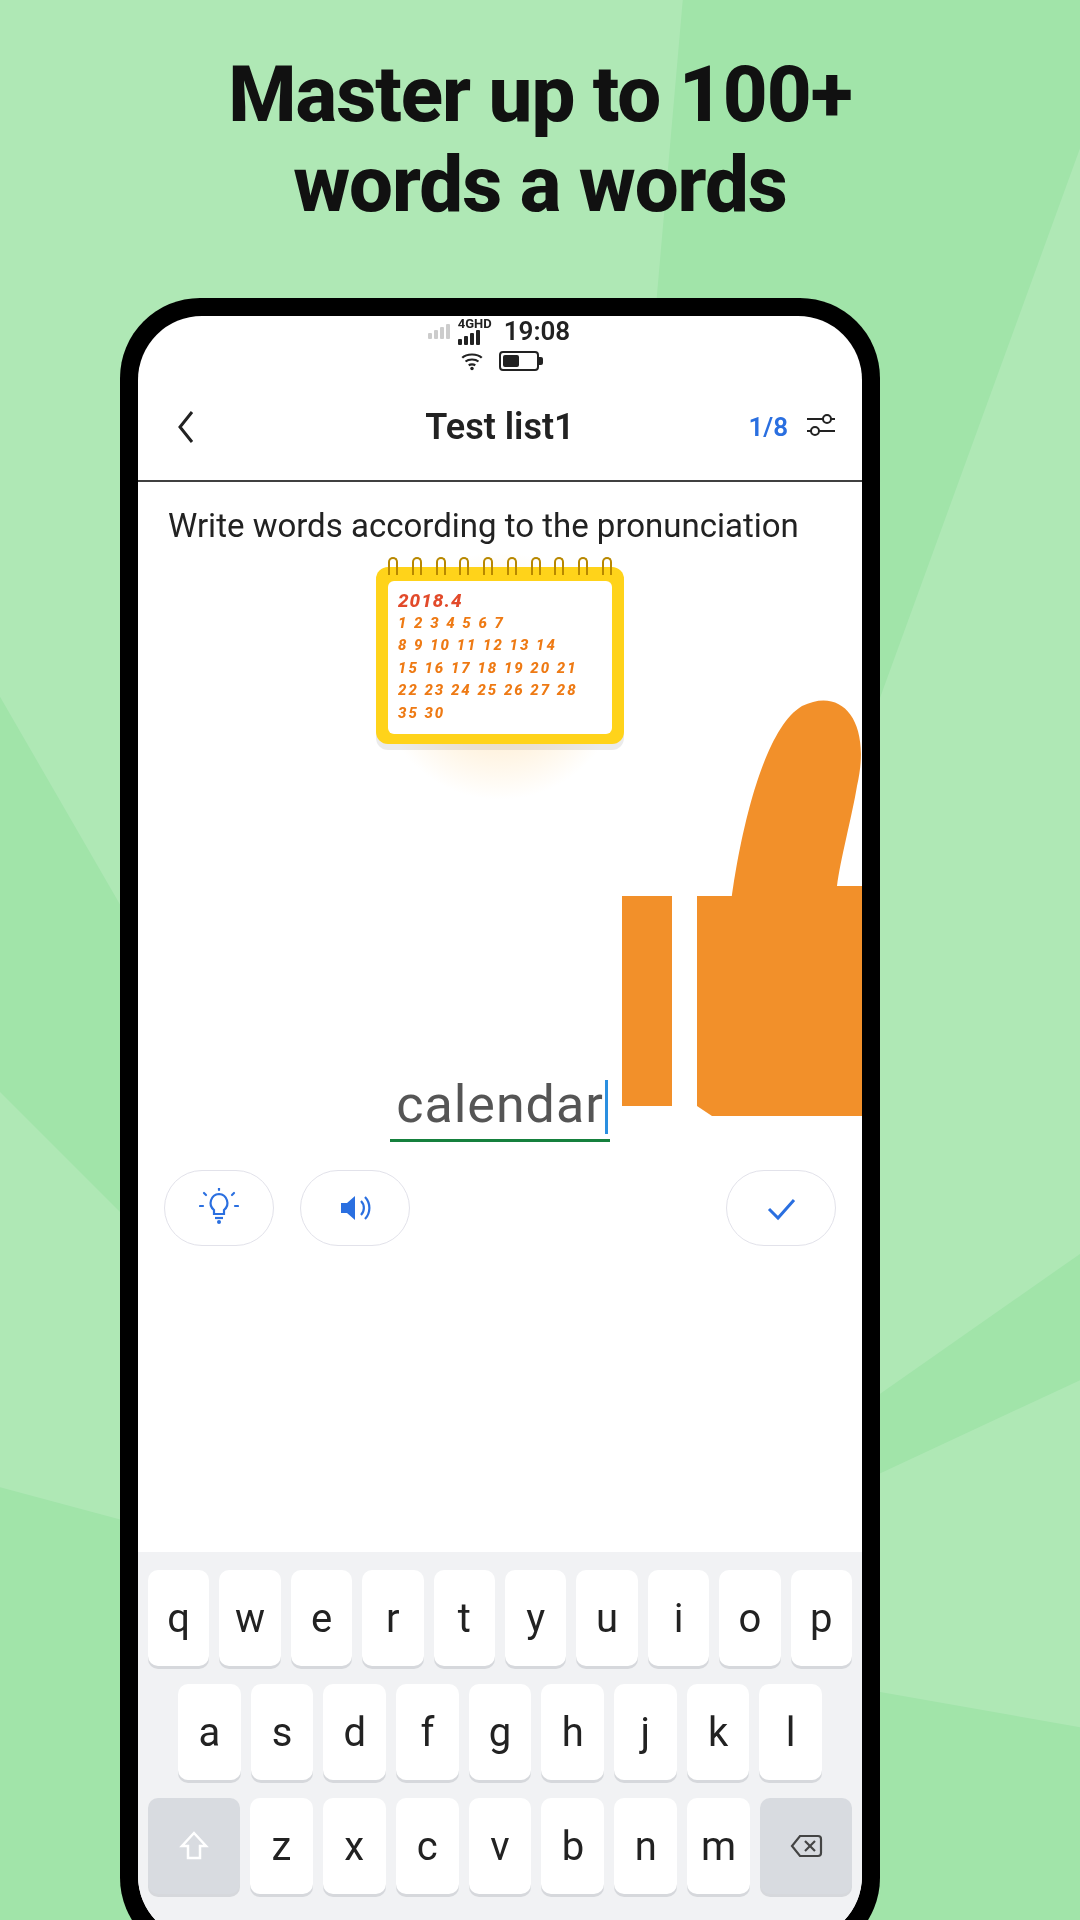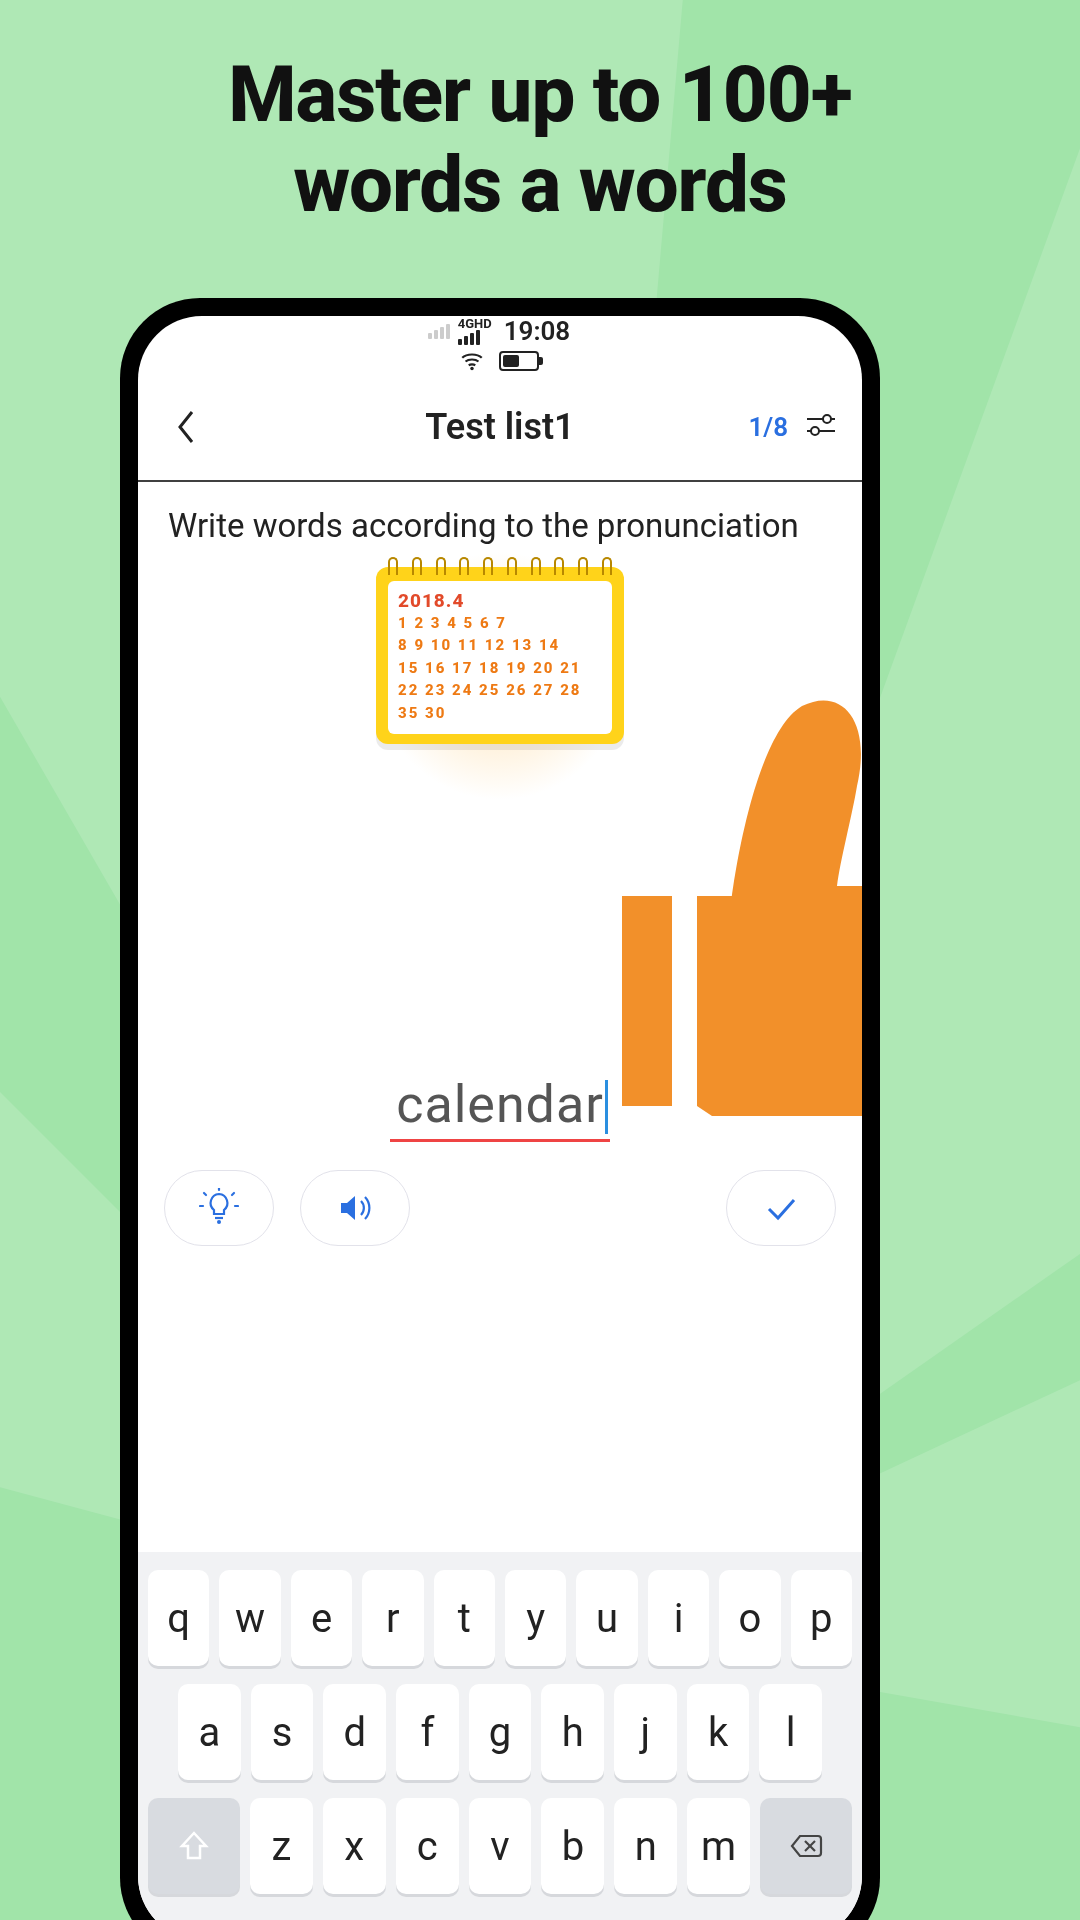"2018.4" .calendar { font-style: none -> italic }
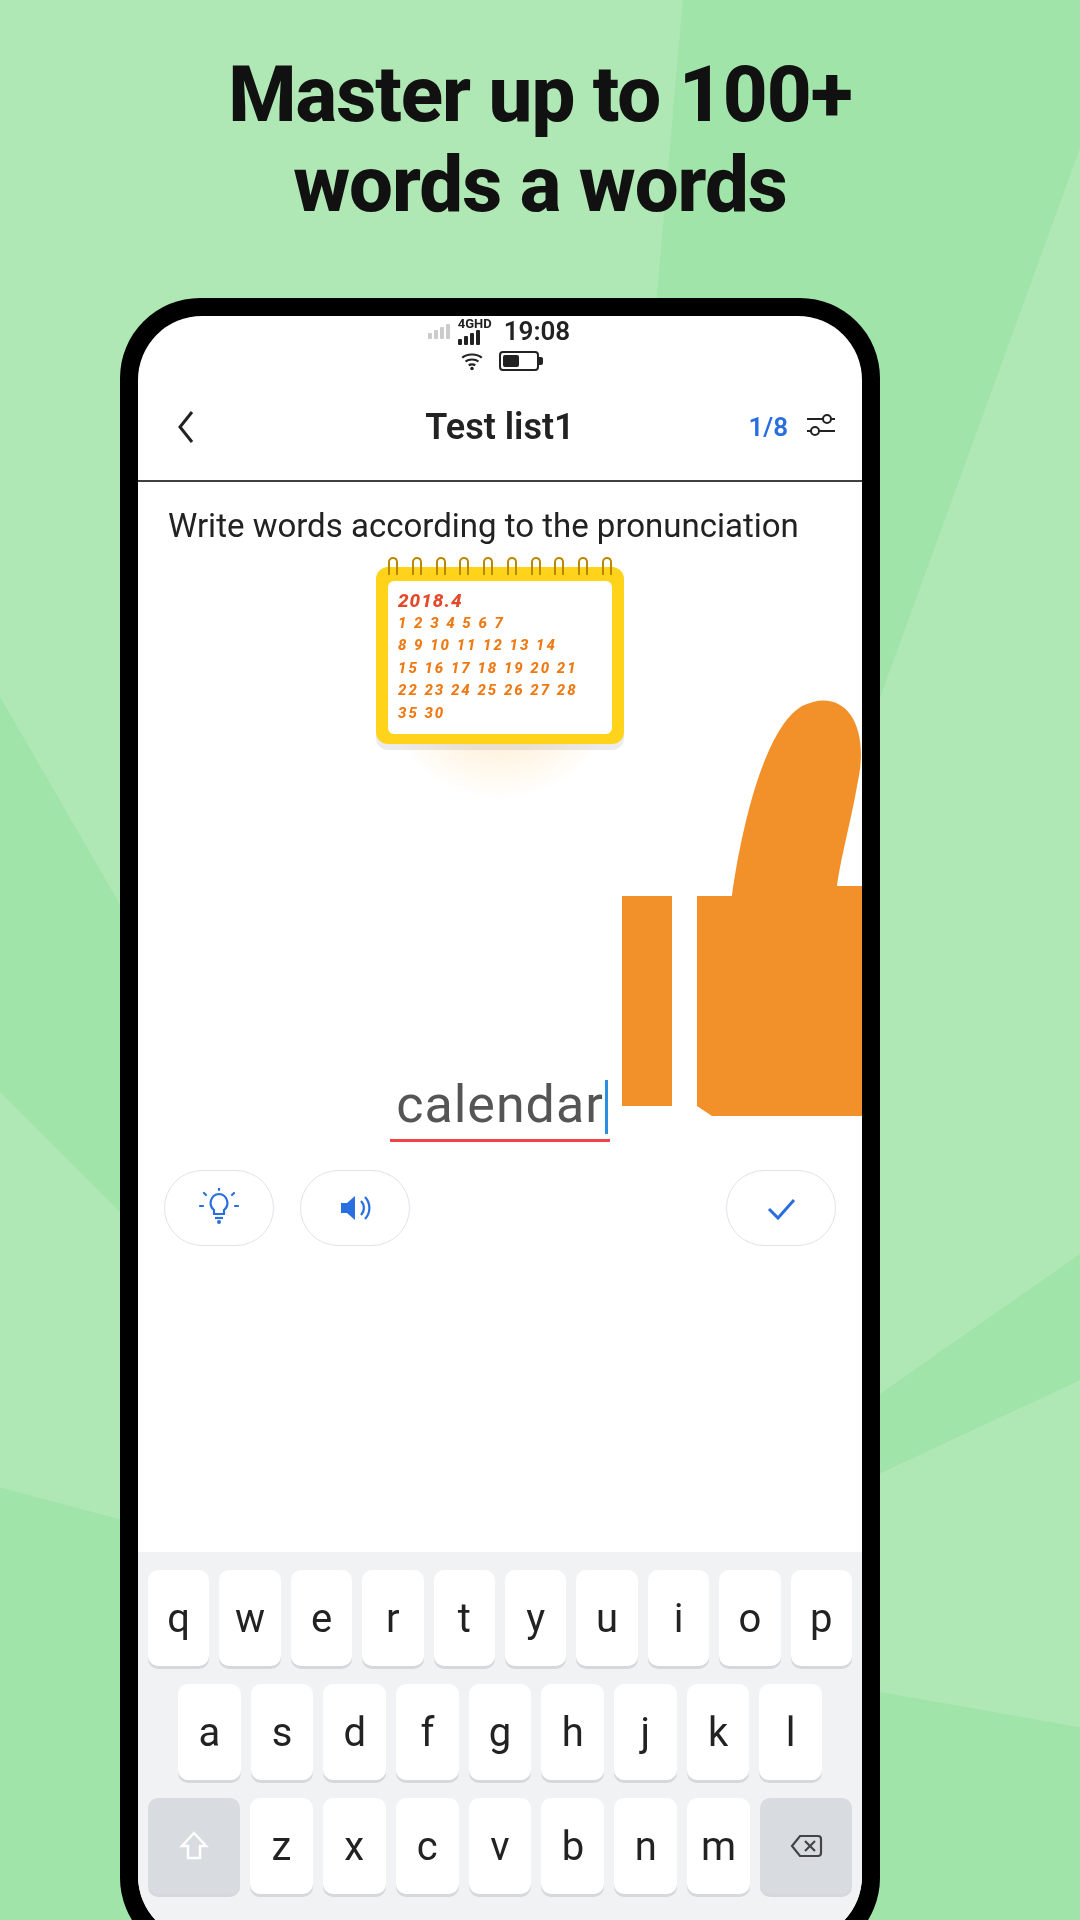"calendar" .answer { border-bottom: 3px solid #ef4444 -> 3px solid #15803d }
